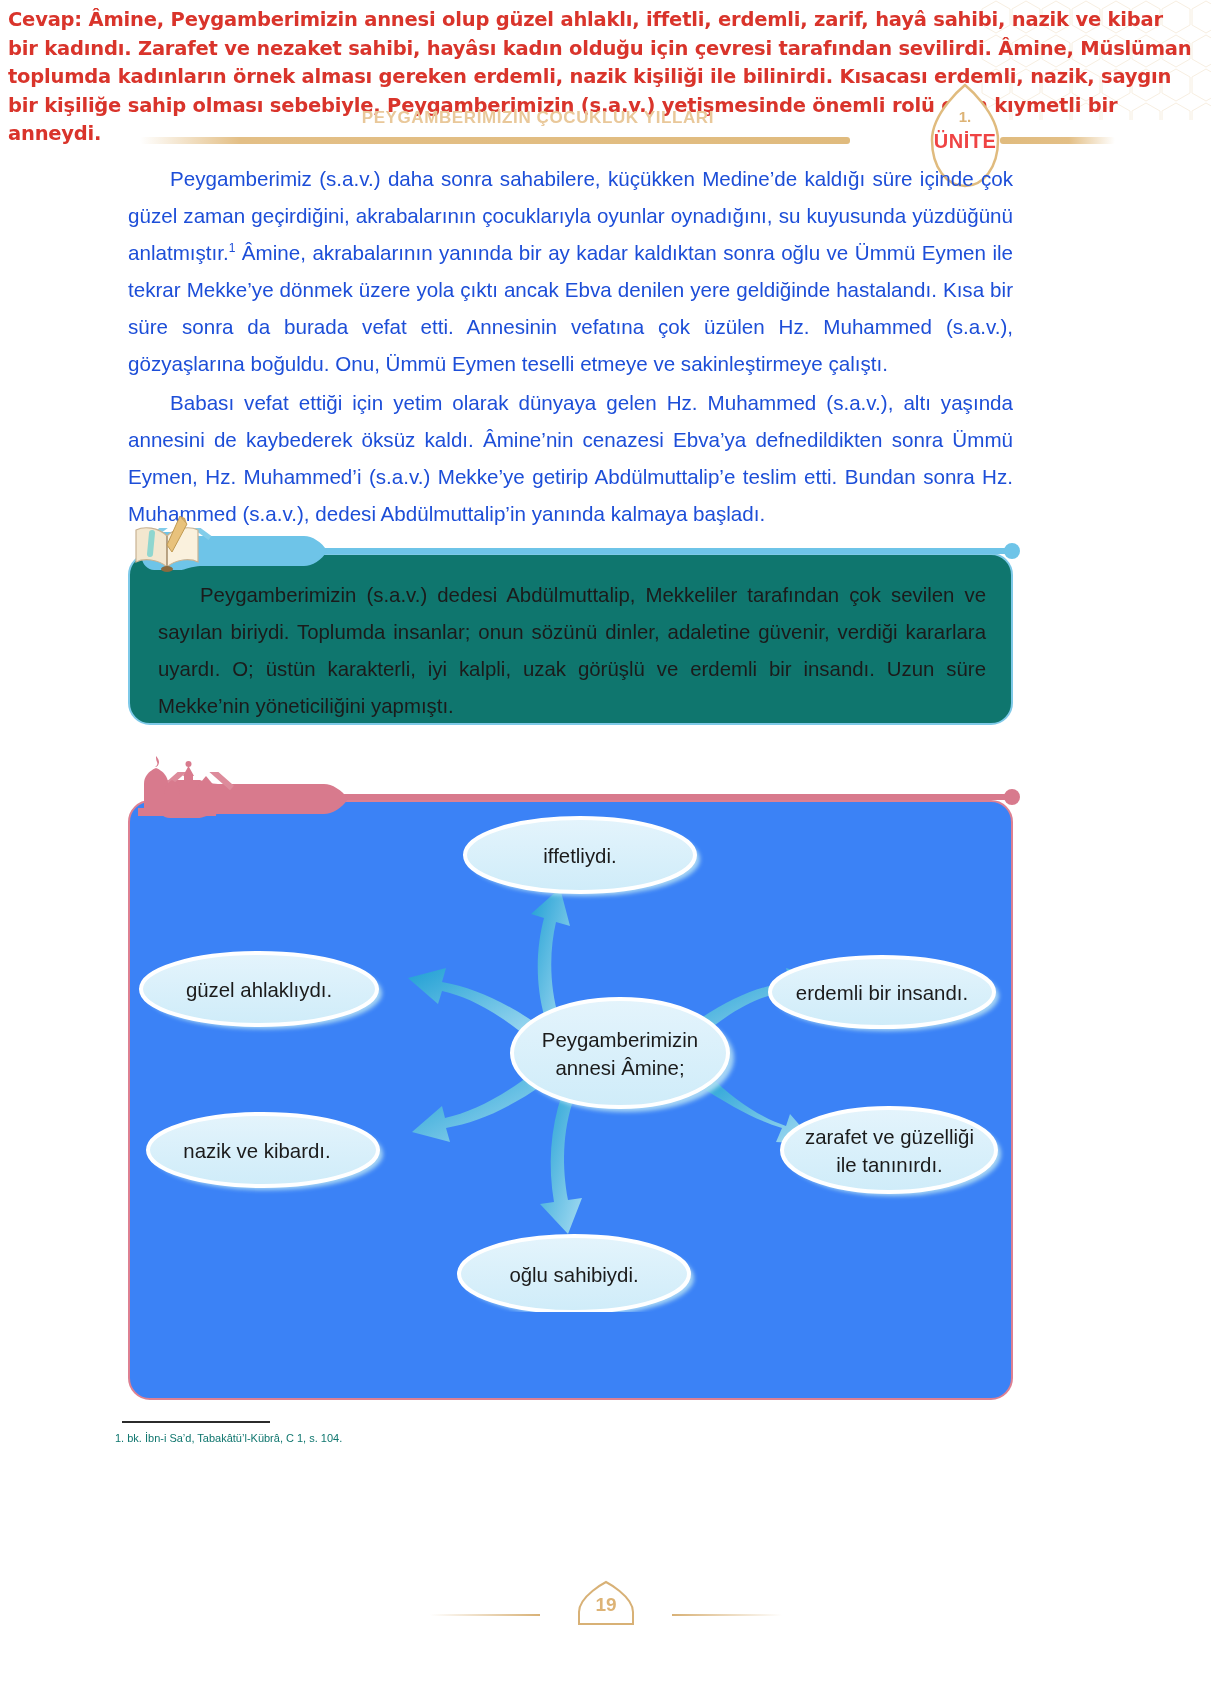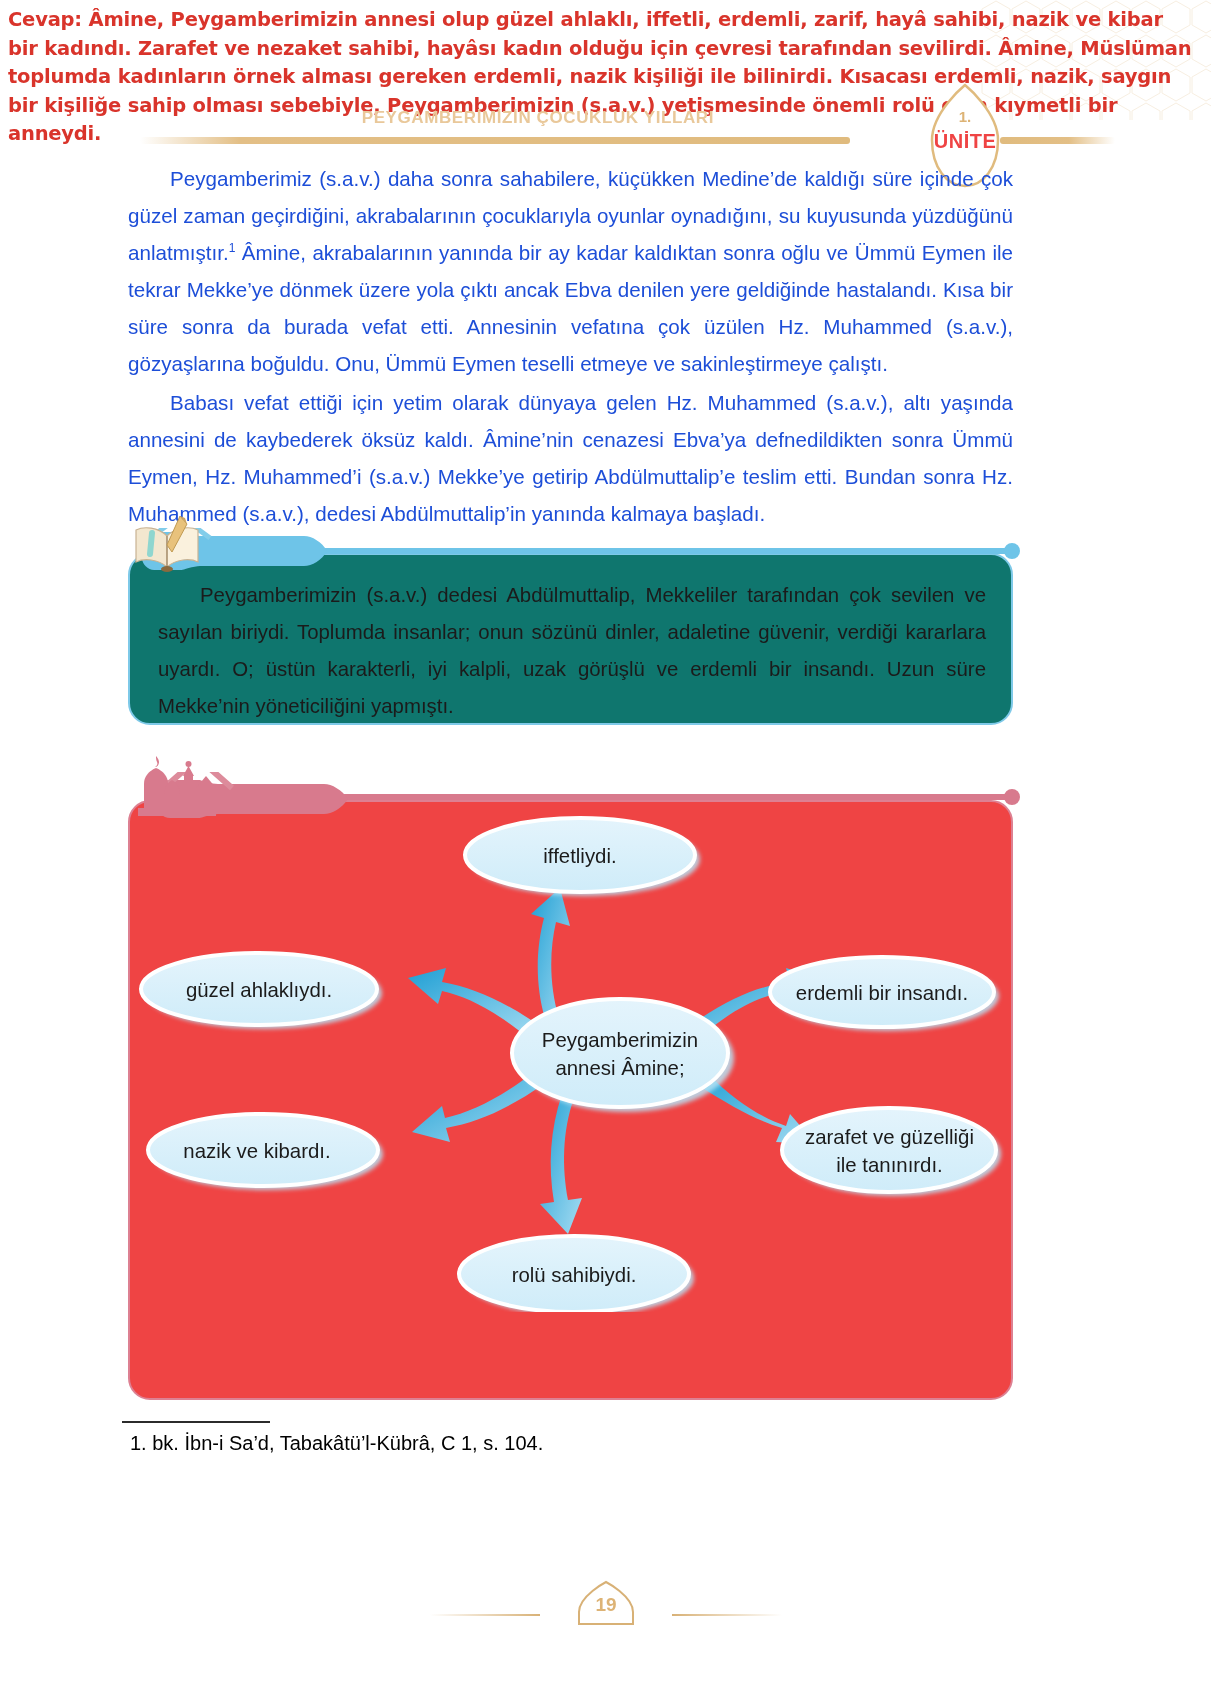"iffetliydi." .act-box { background: #ef4444 -> #3b82f6 }
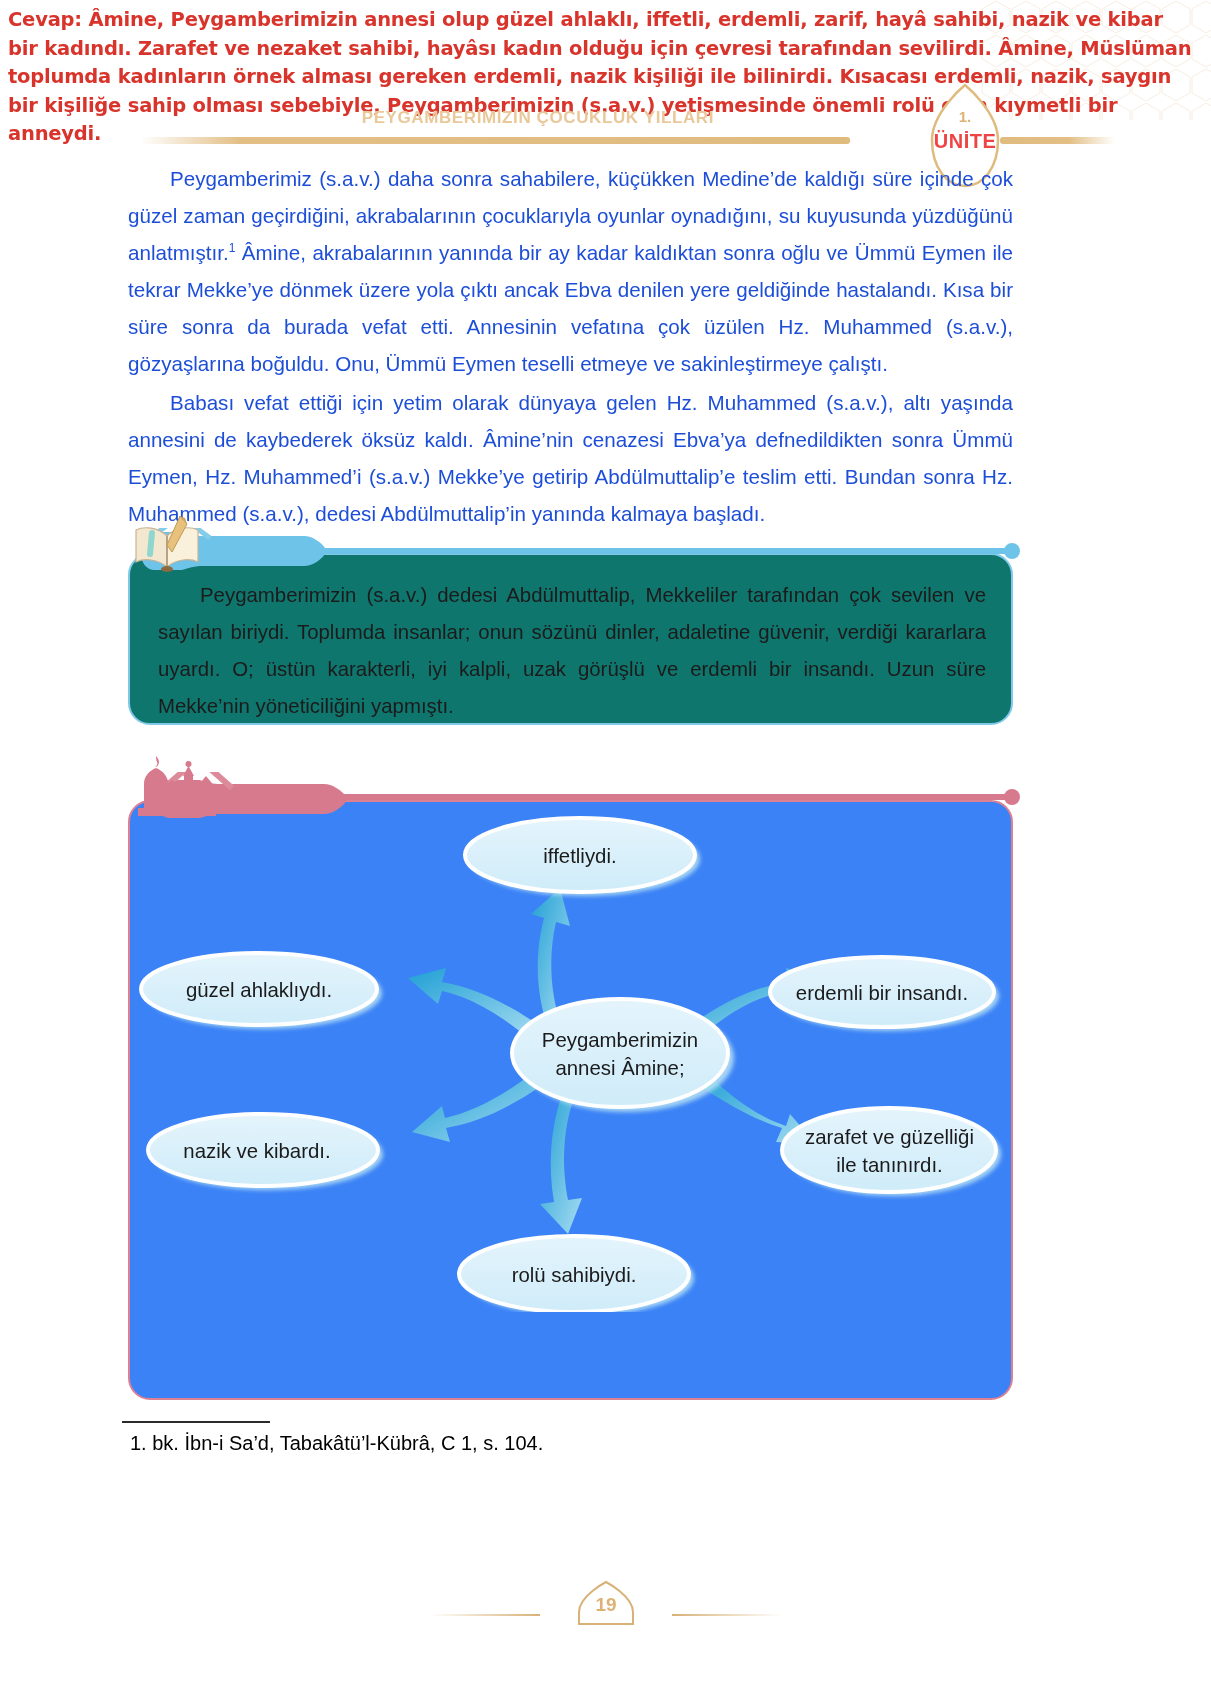"rolü sahibiydi." span { text: rolü -> oğlu }
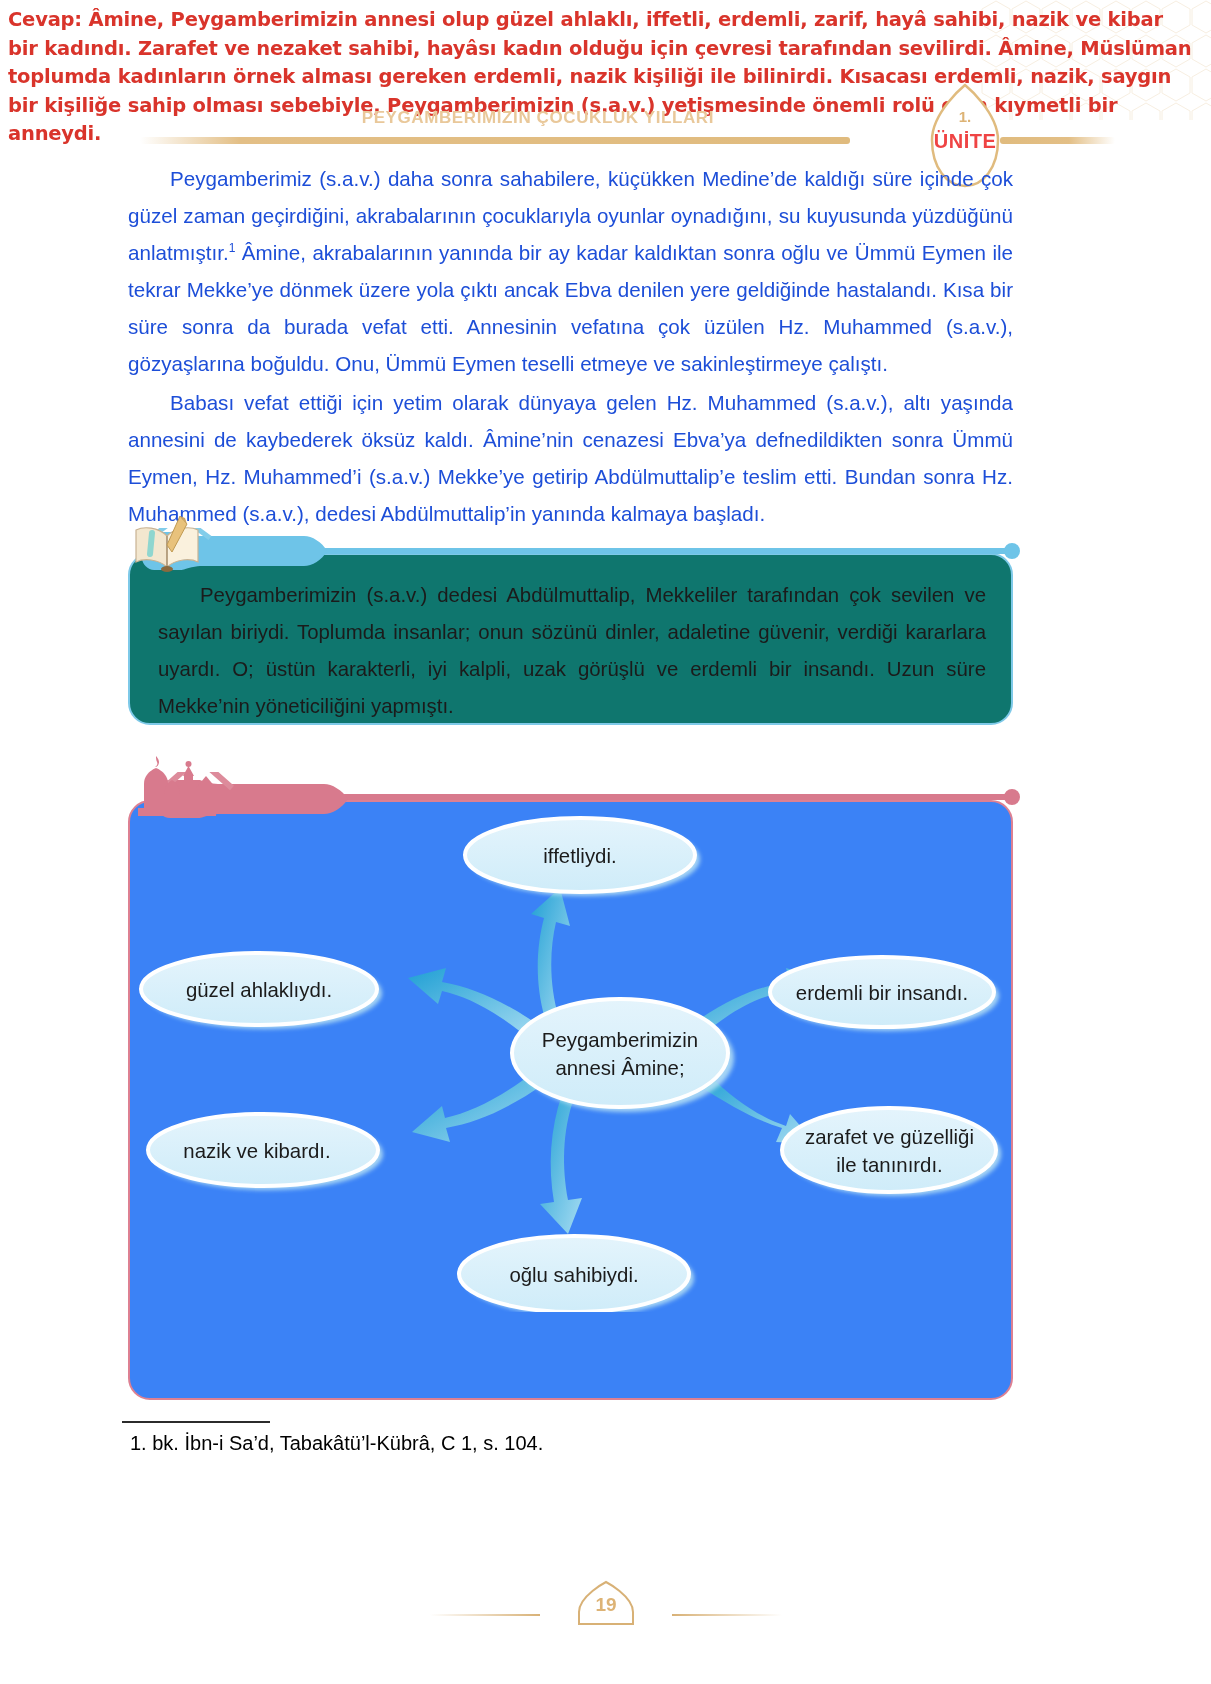"1. bk. İbn-i Sa’d, Tabakâtü’l-Kübrâ," .footnote { color: #000000 -> #0f766e; font-size: 20px -> 11px; left: 130px -> 115px }
